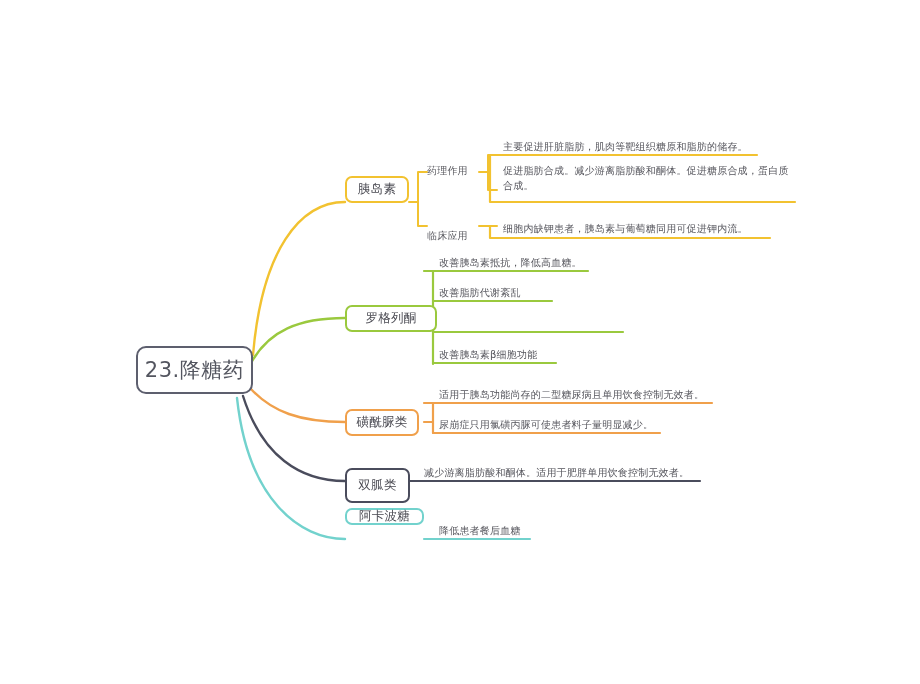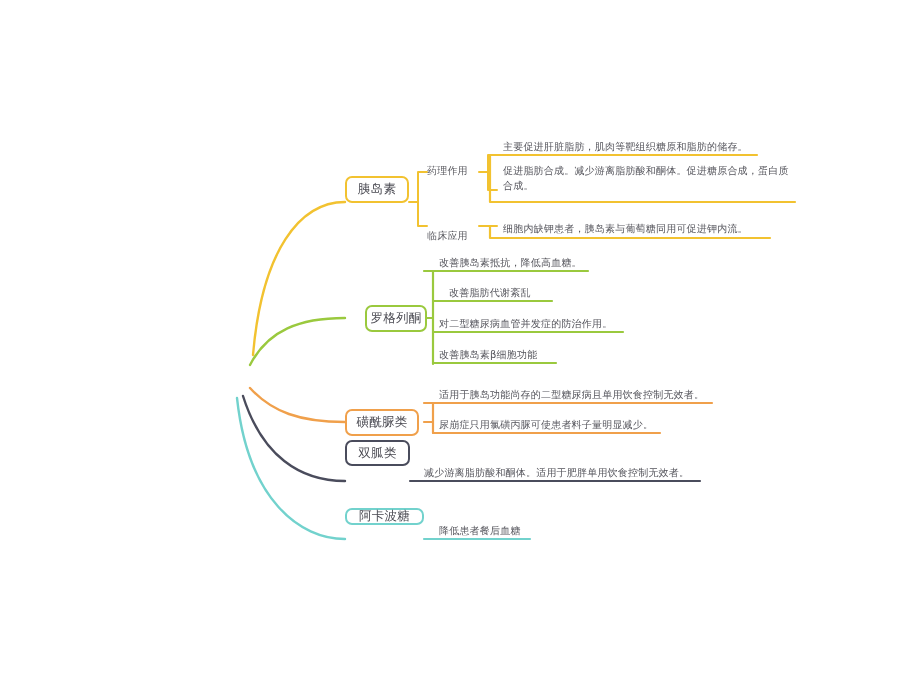"改善脂肪代谢紊乱" div.leaf-text { left: 449px -> 439px }
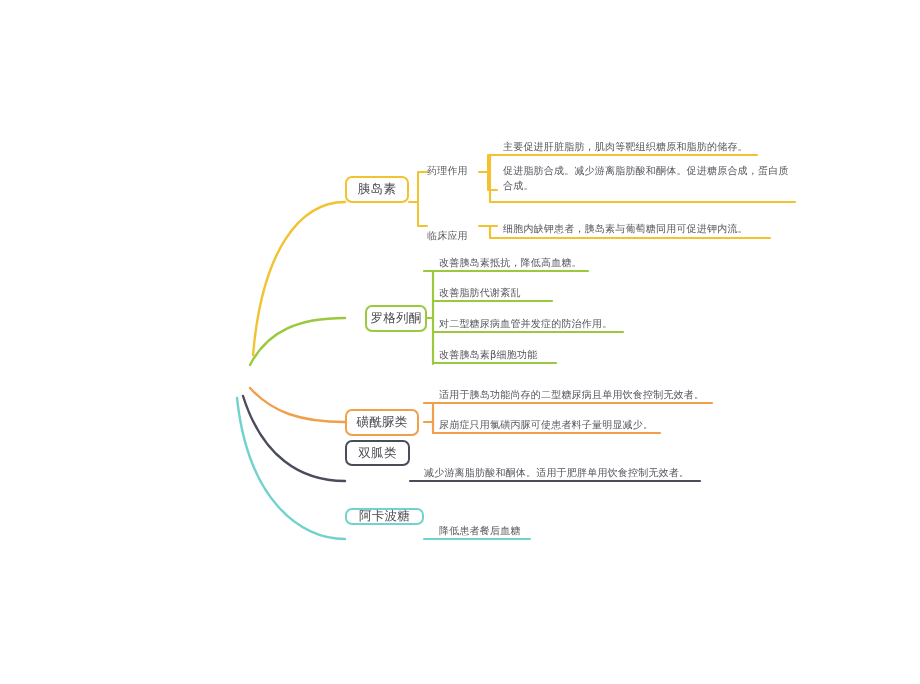"罗格列酮" div.node { left: 365px -> 345px; width: 62px -> 92px }
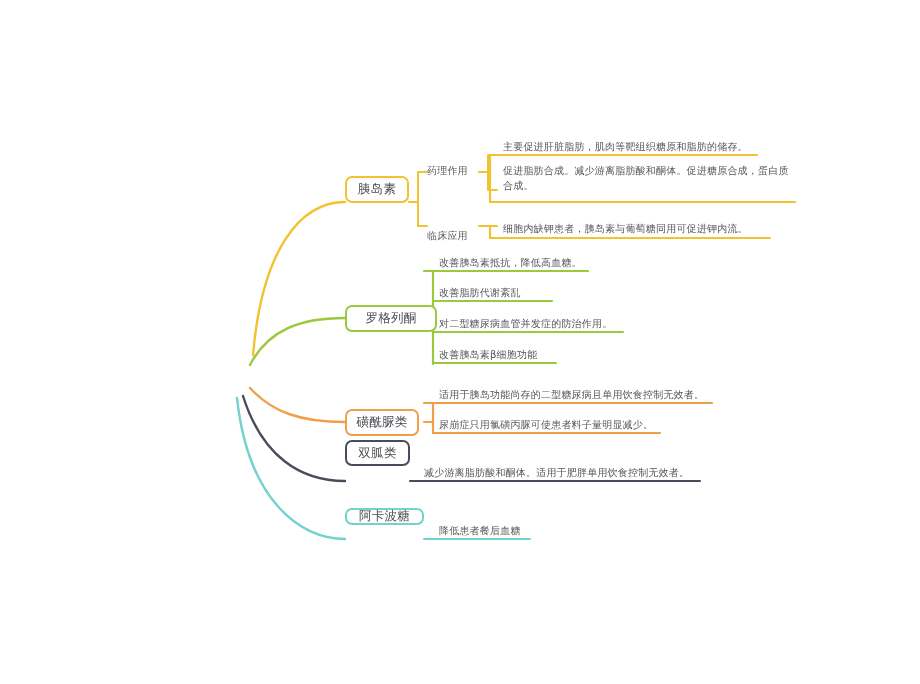"对二型糖尿病血管并发症的防治作用。" div.leaf-text { html: <div>对二型糖尿病血管并发症的防治作用。</div> -> none }
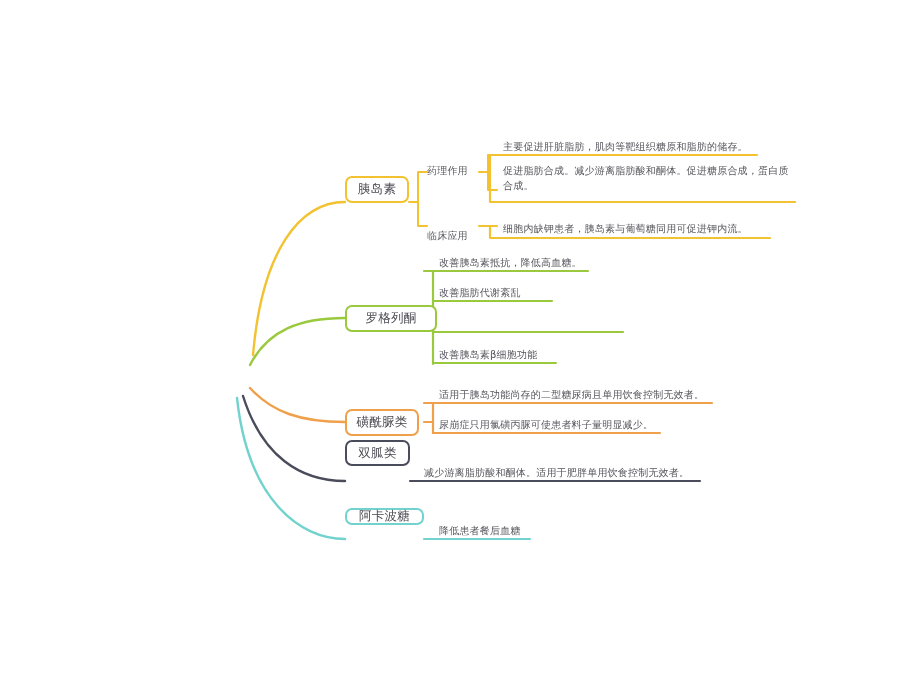"23.降糖药" div.node { html: none -> <div> <span>23.降糖药</span> </div> }
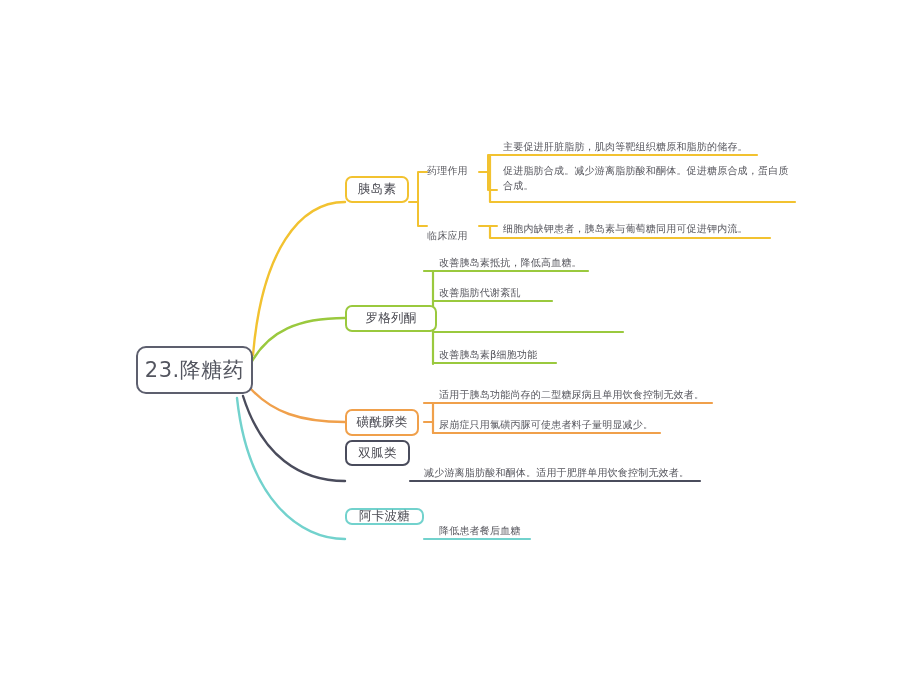"双胍类" div.node { height: 26px -> 35px; top: 440px -> 468px }
